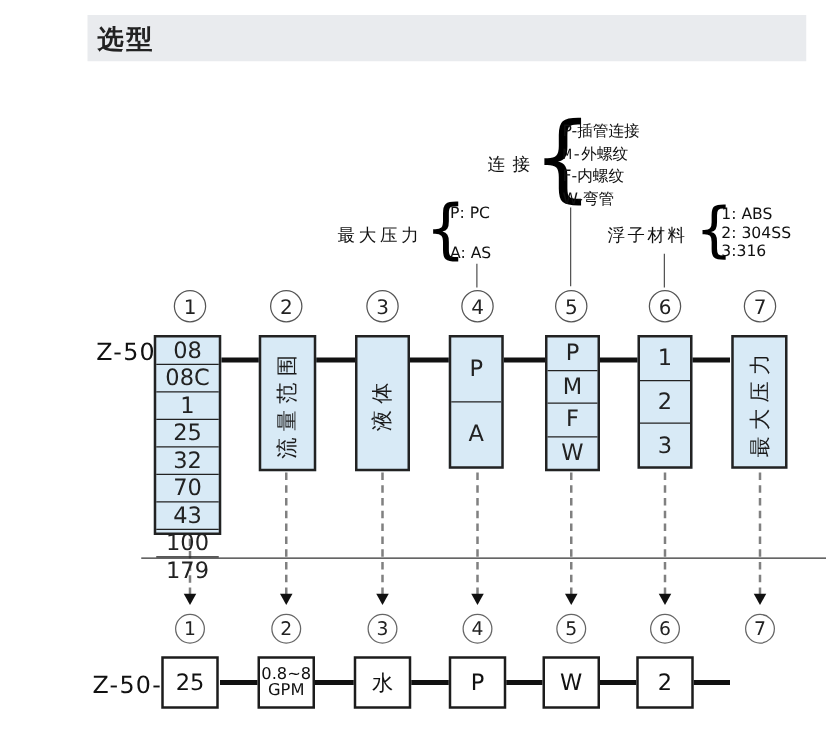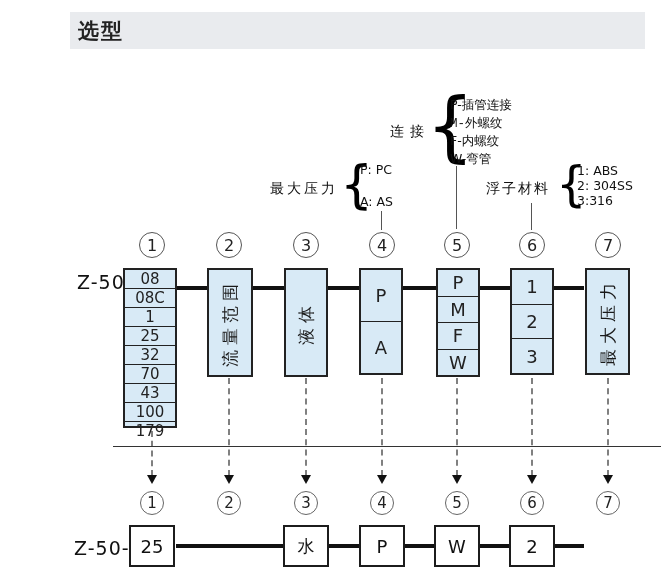"08" .col .cell { font-size: 15px -> 18px }
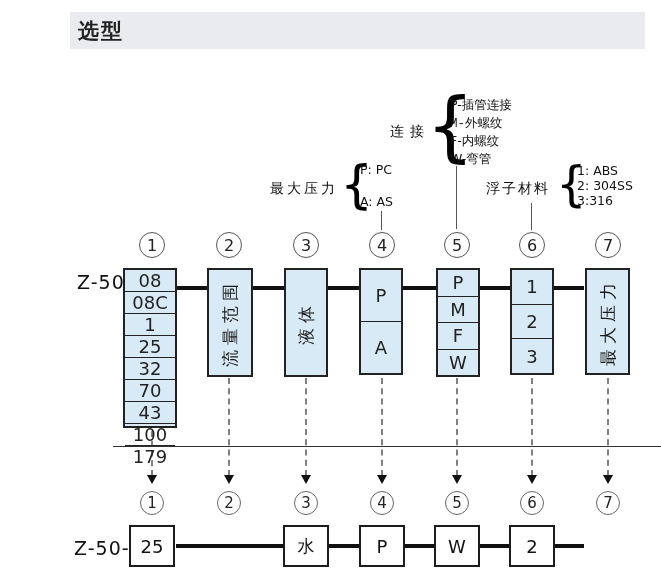"0.8~8" div.ebox { html: none -> <div> <span>0.8~8</span> <span>GPM</span> </div> }
